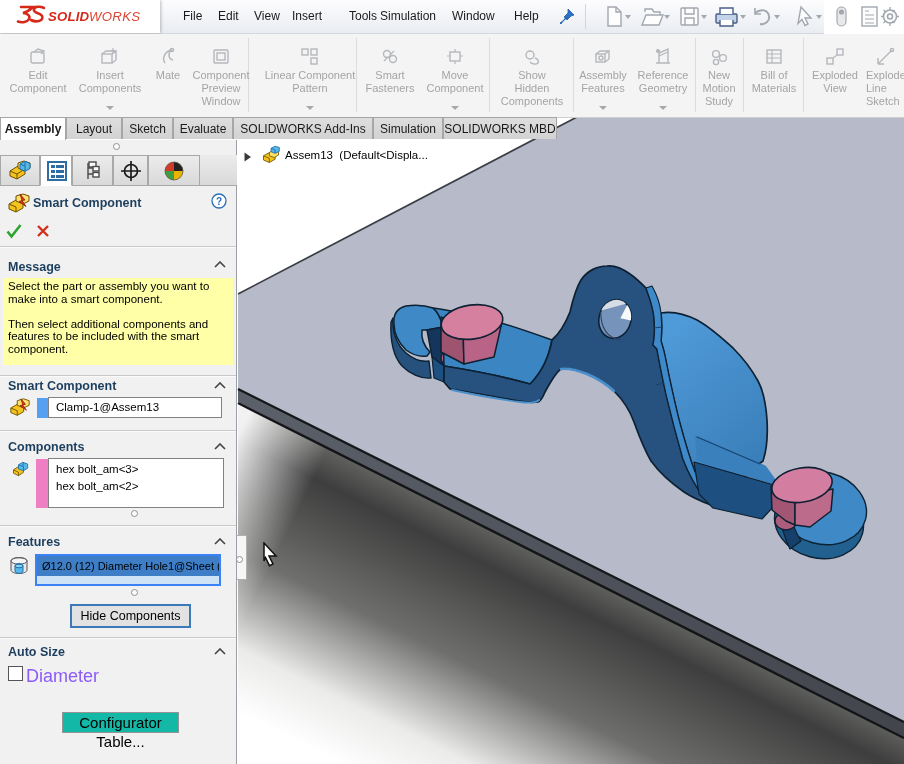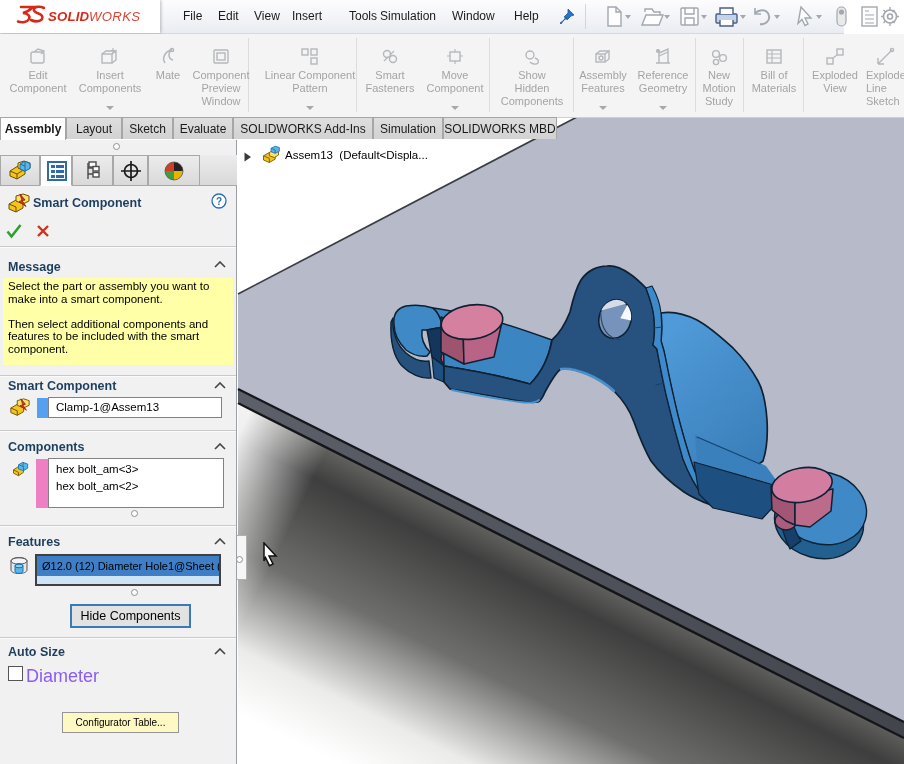"SOLID" #titlebar { padding-left: 20px -> none }
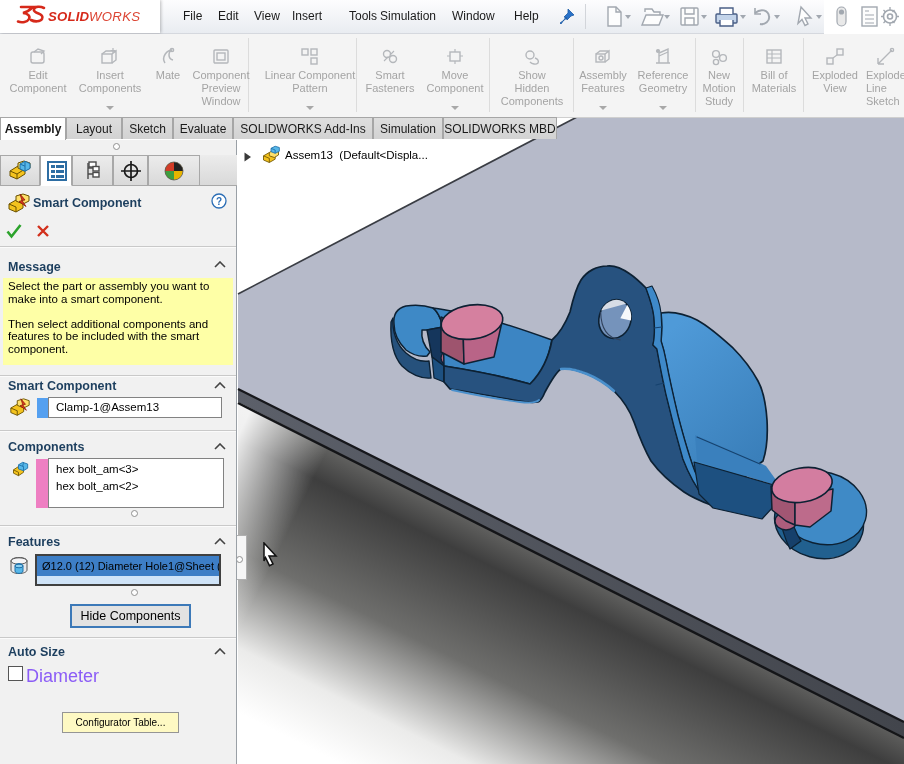"Ø12.0 (12) Diameter Hole1@Sheet (" div.abs { border: 2px solid #404040 -> 2px solid #3b82f6 }
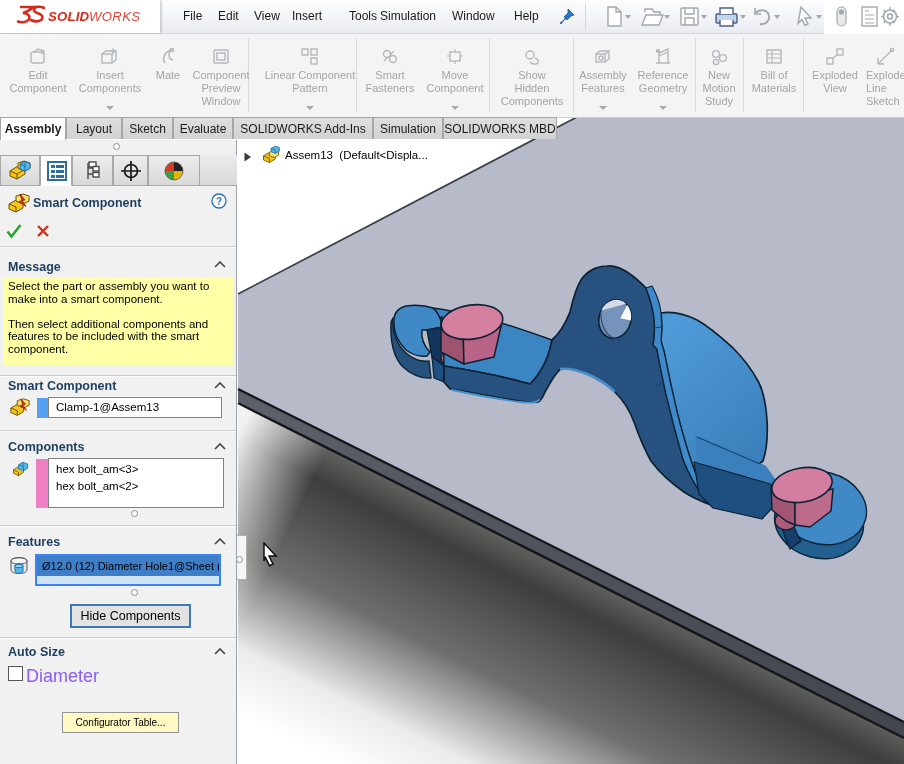"Configurator Table..." div.abs { background: #fef9c3 -> #14b8a6; font-size: 10px -> 15px }
